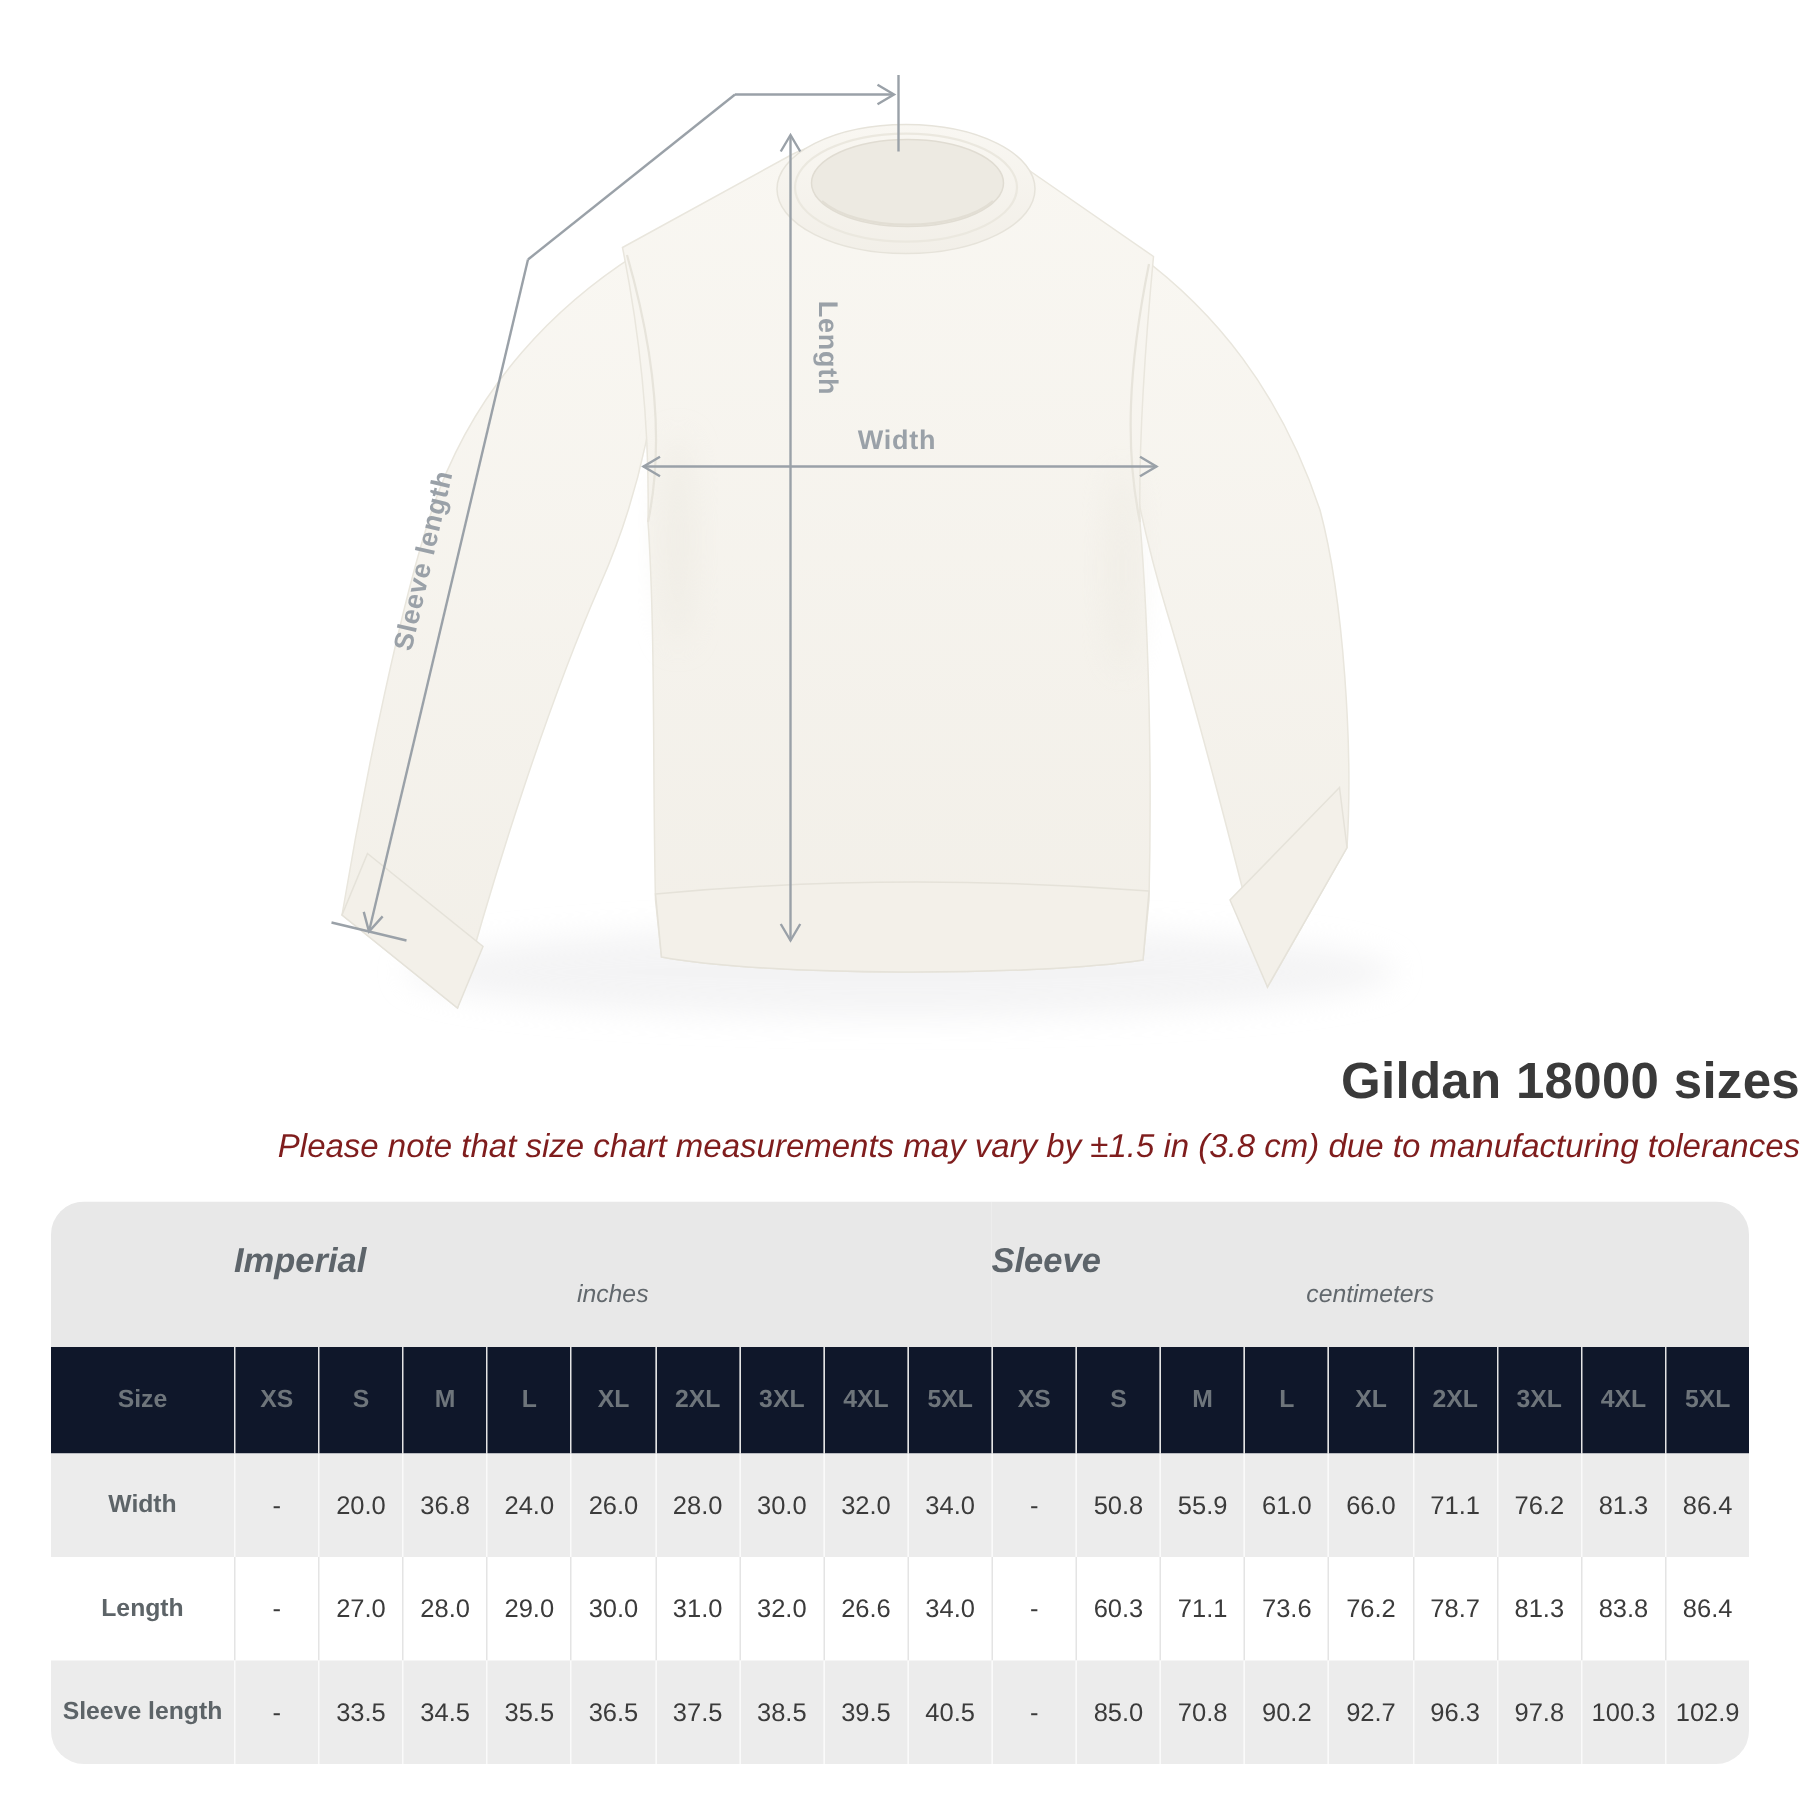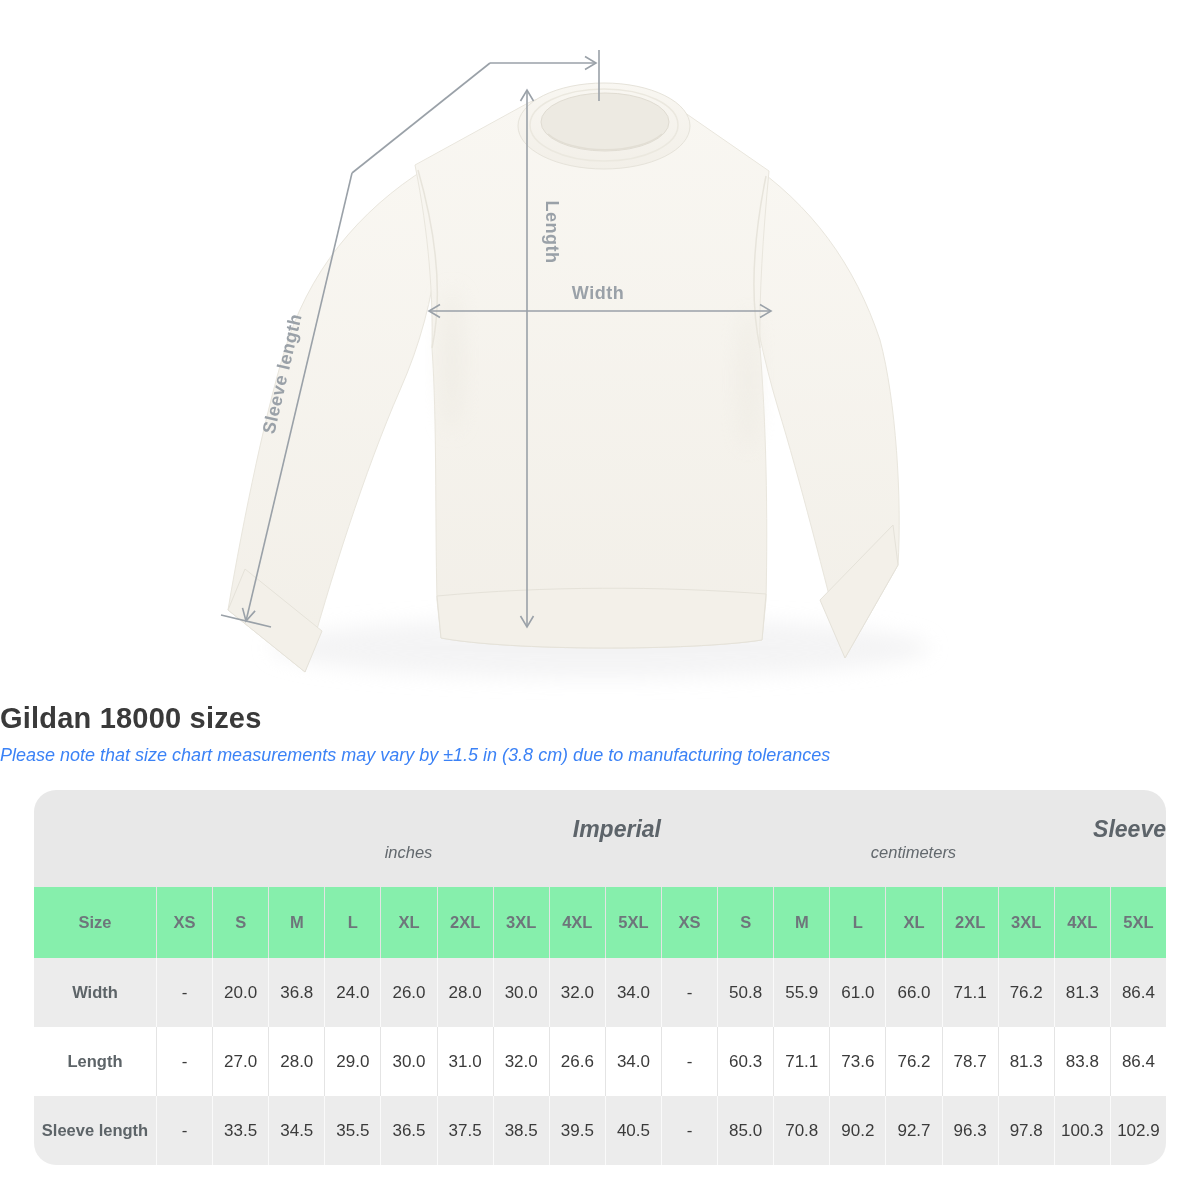"Gildan 18000 sizes" .title { font-size: 29px -> 34px; text-align: left -> right }
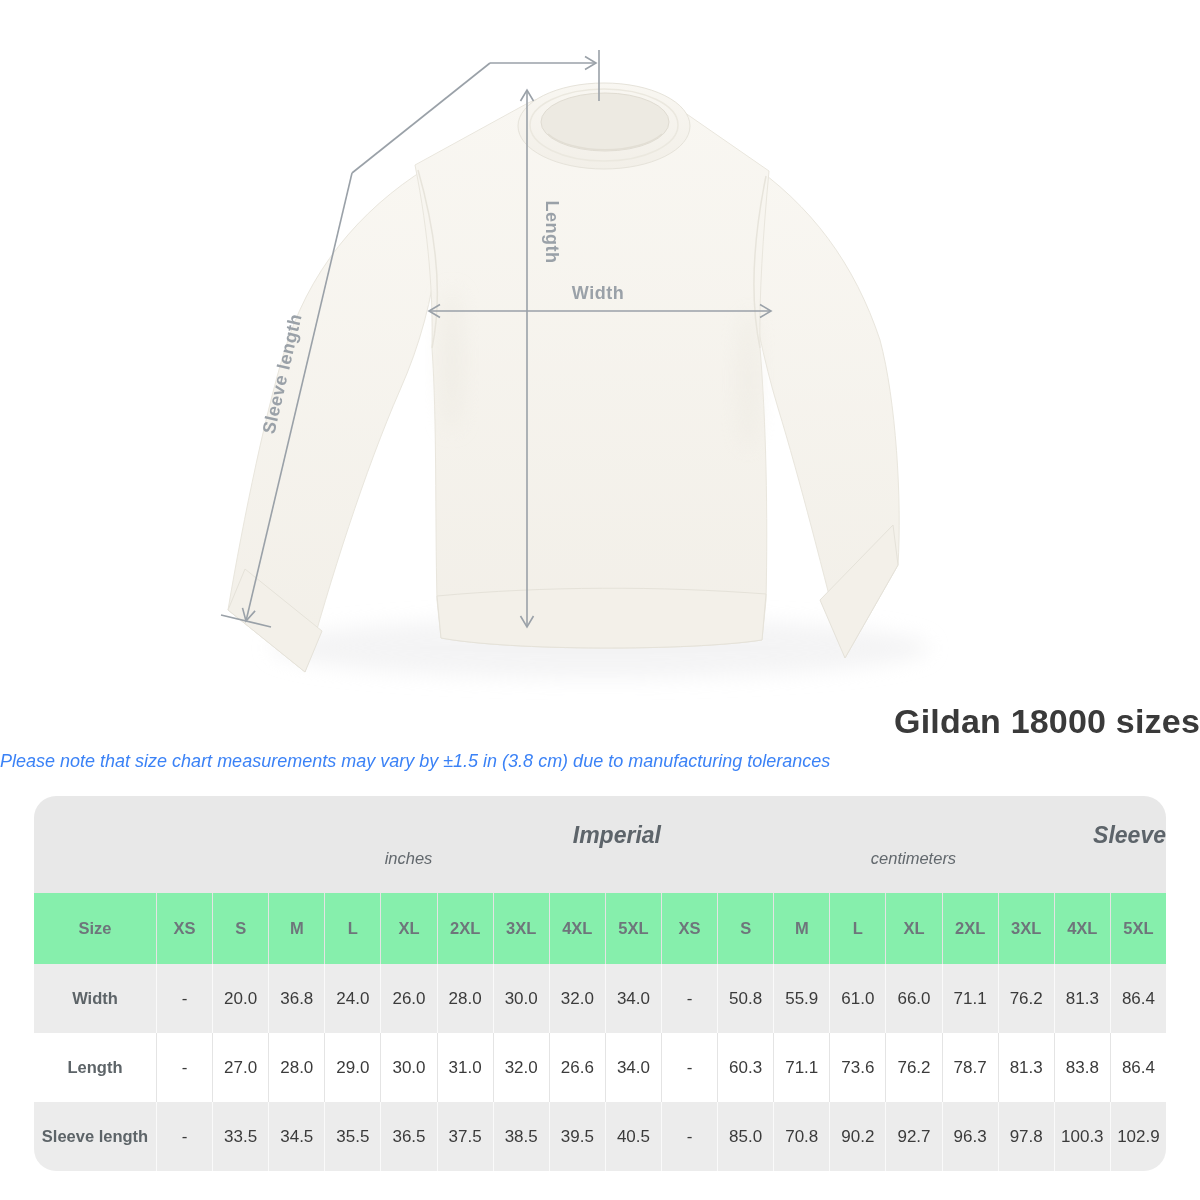"Please note that size chart" .subtitle { color: #3b82f6 -> #7f1d1d; font-size: 18px -> 22px; text-align: left -> right }
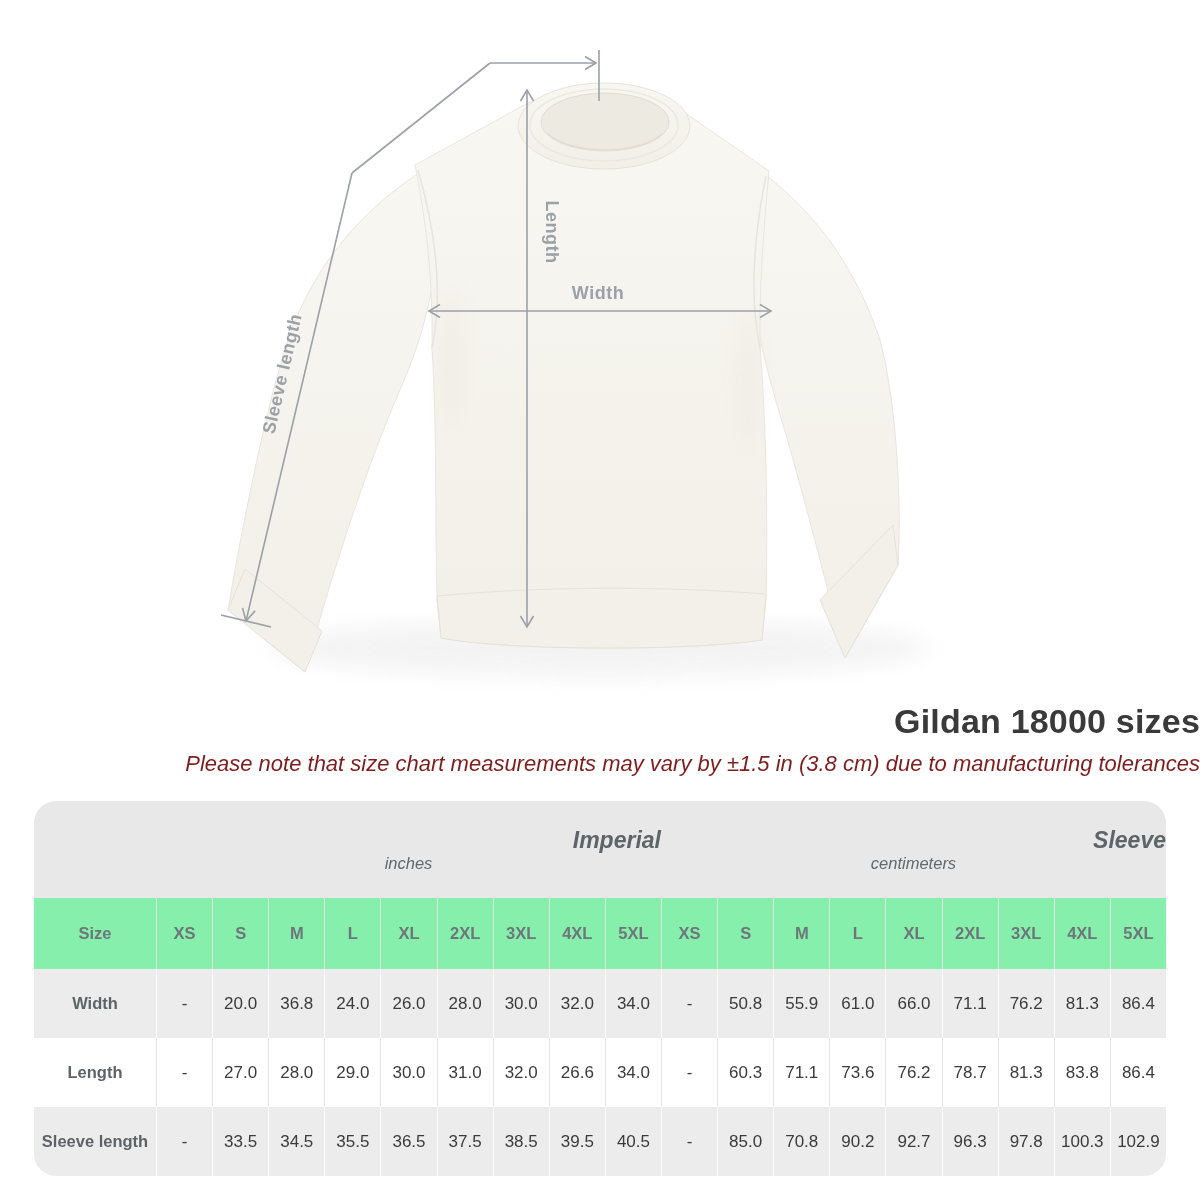"Imperial" .unit-label { text-align: right -> left }
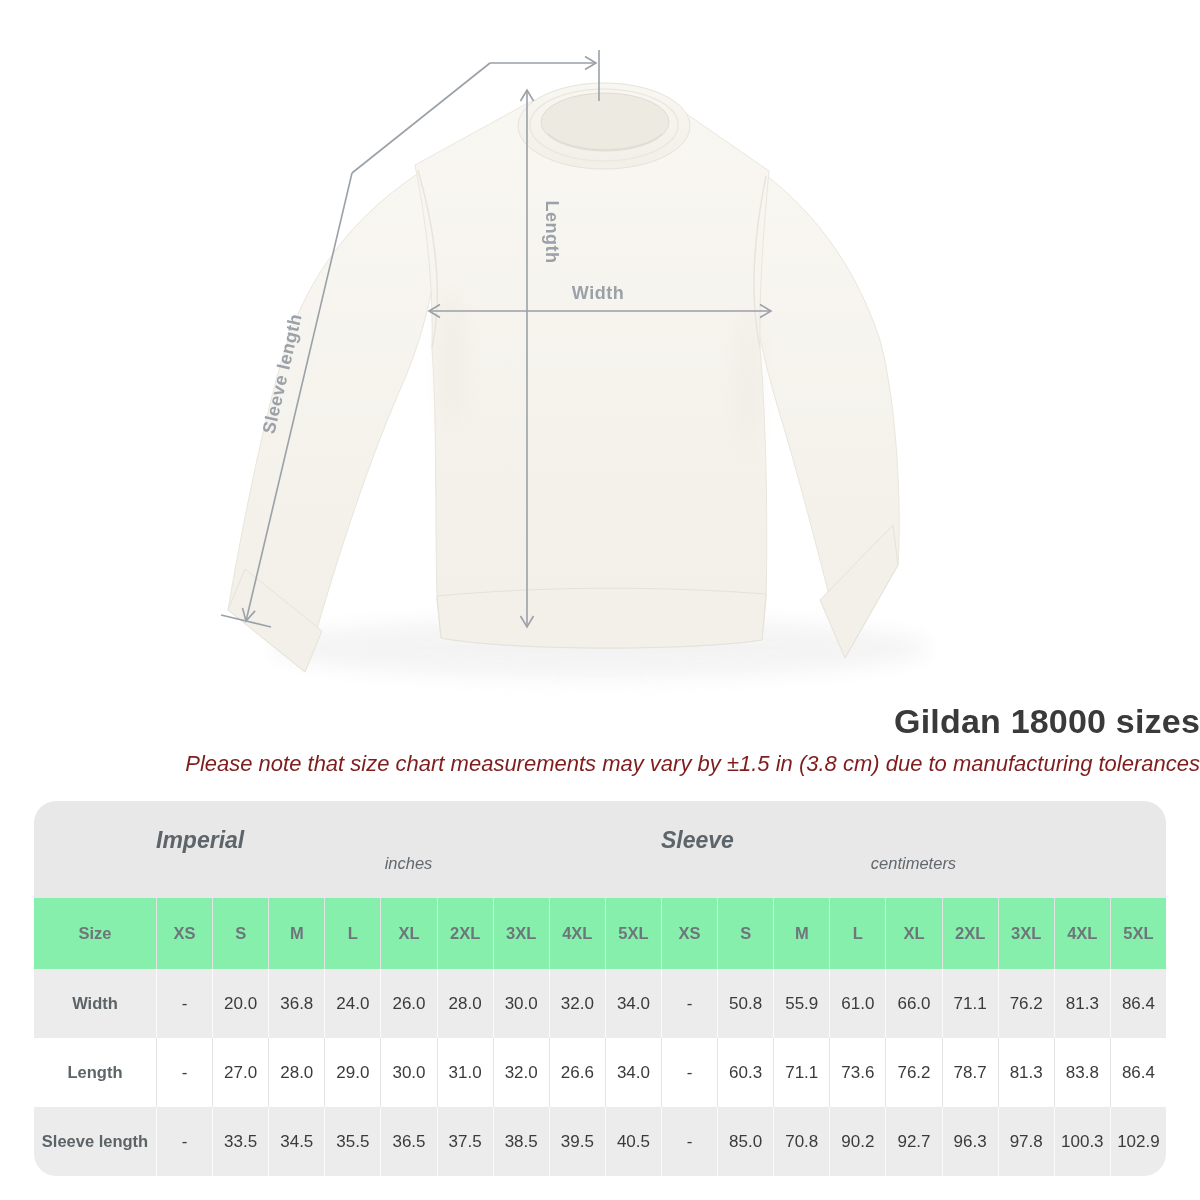"Size" tr.size-row td { background: #86efac -> #0f172a }
